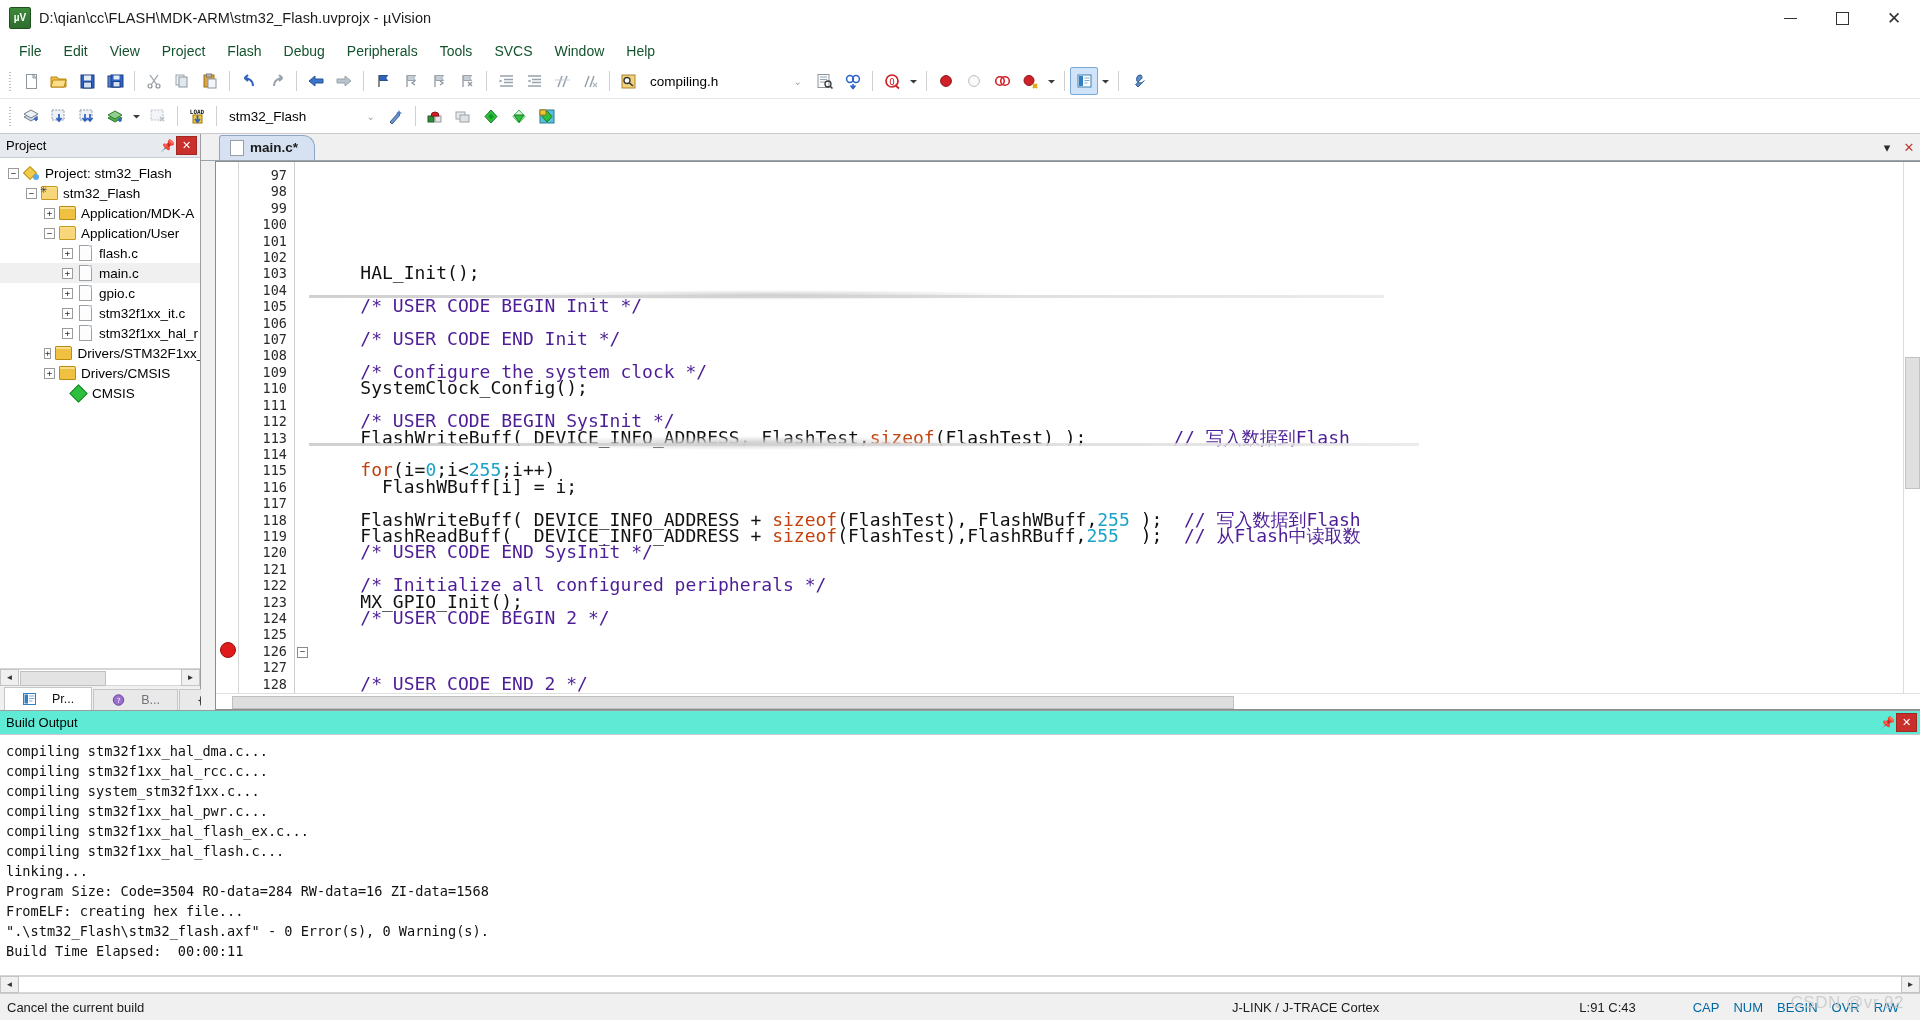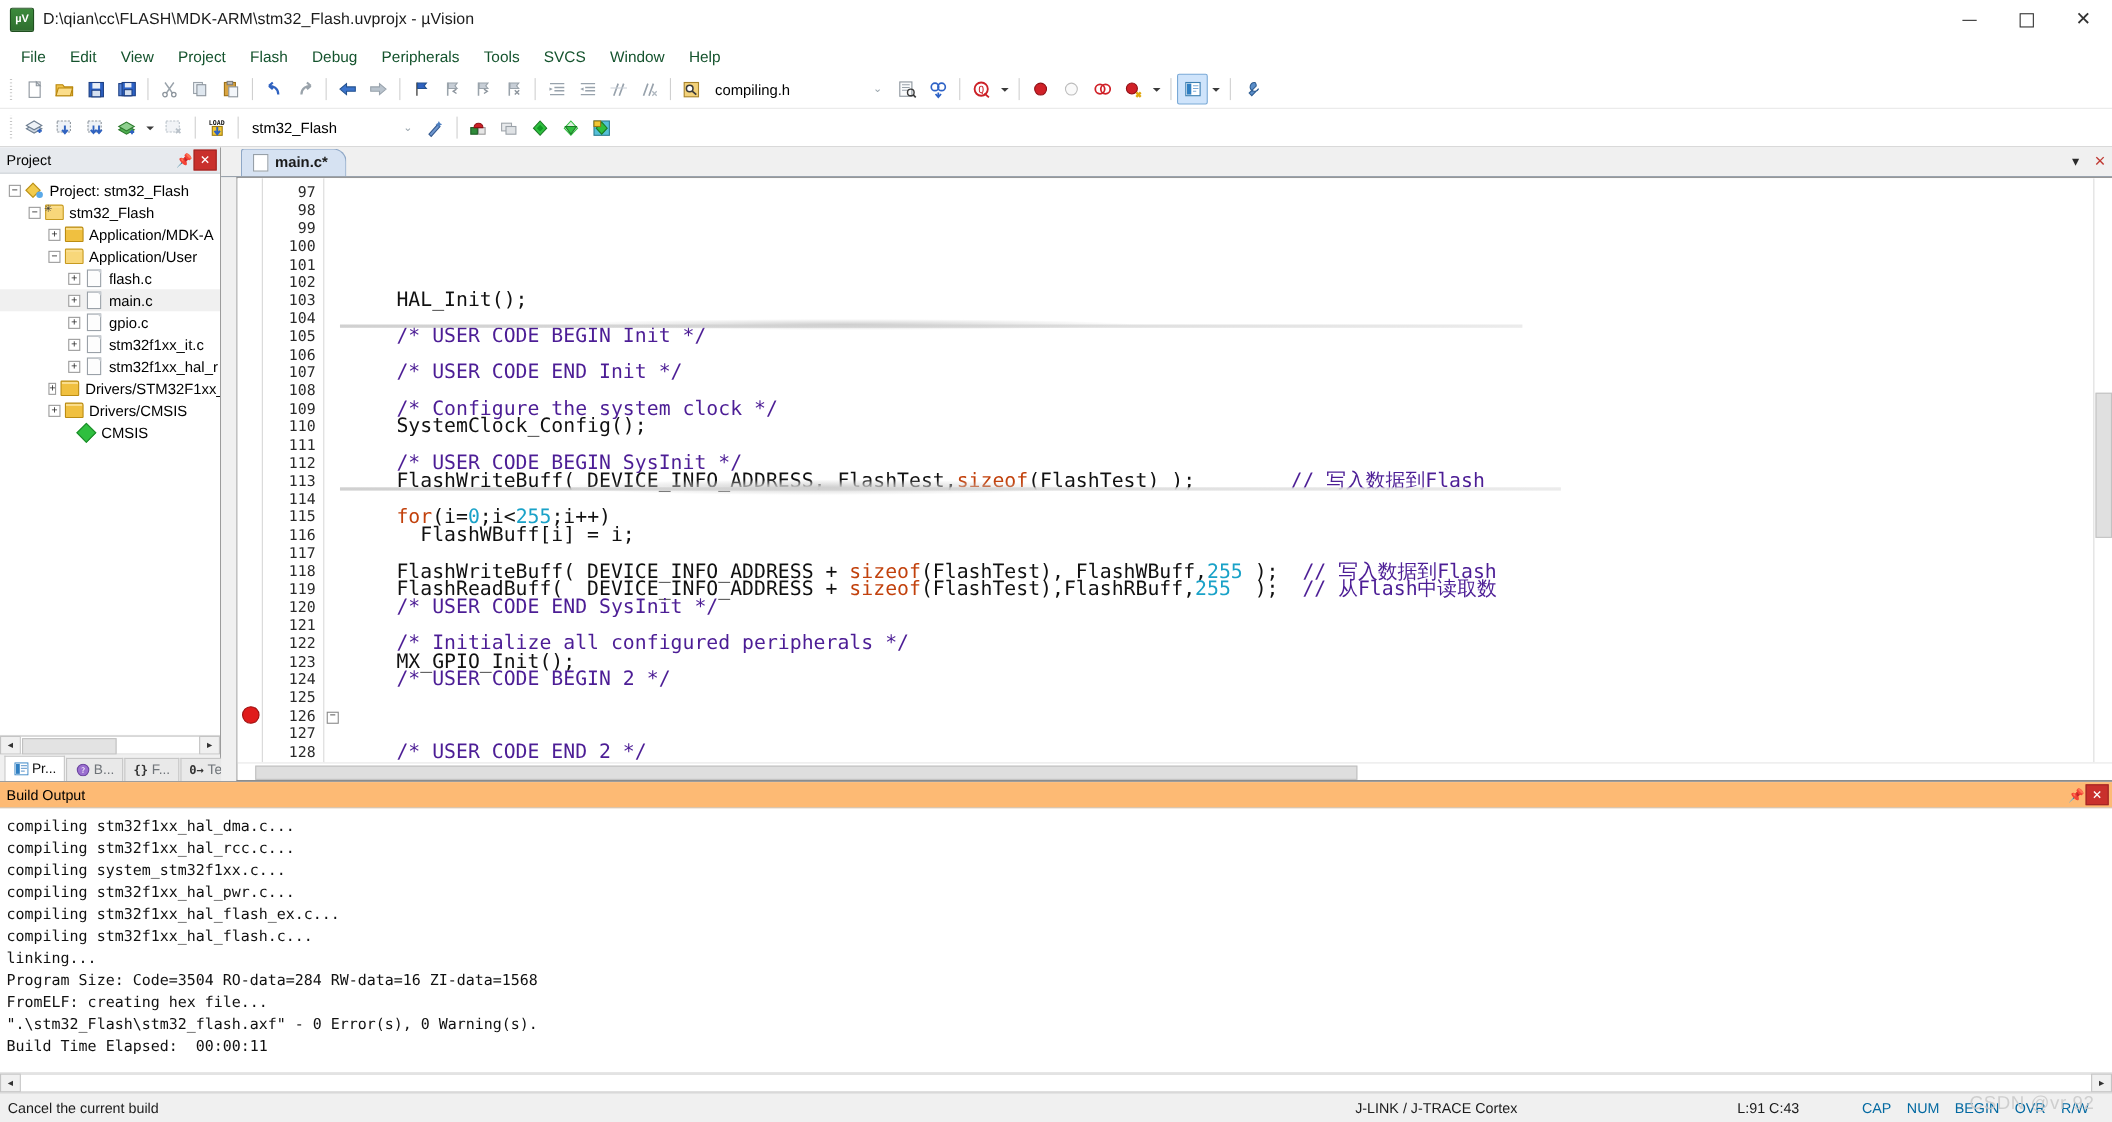"Pr..." .lptab { gap: 3px -> 16px; padding: 0 7px -> 0 17px }
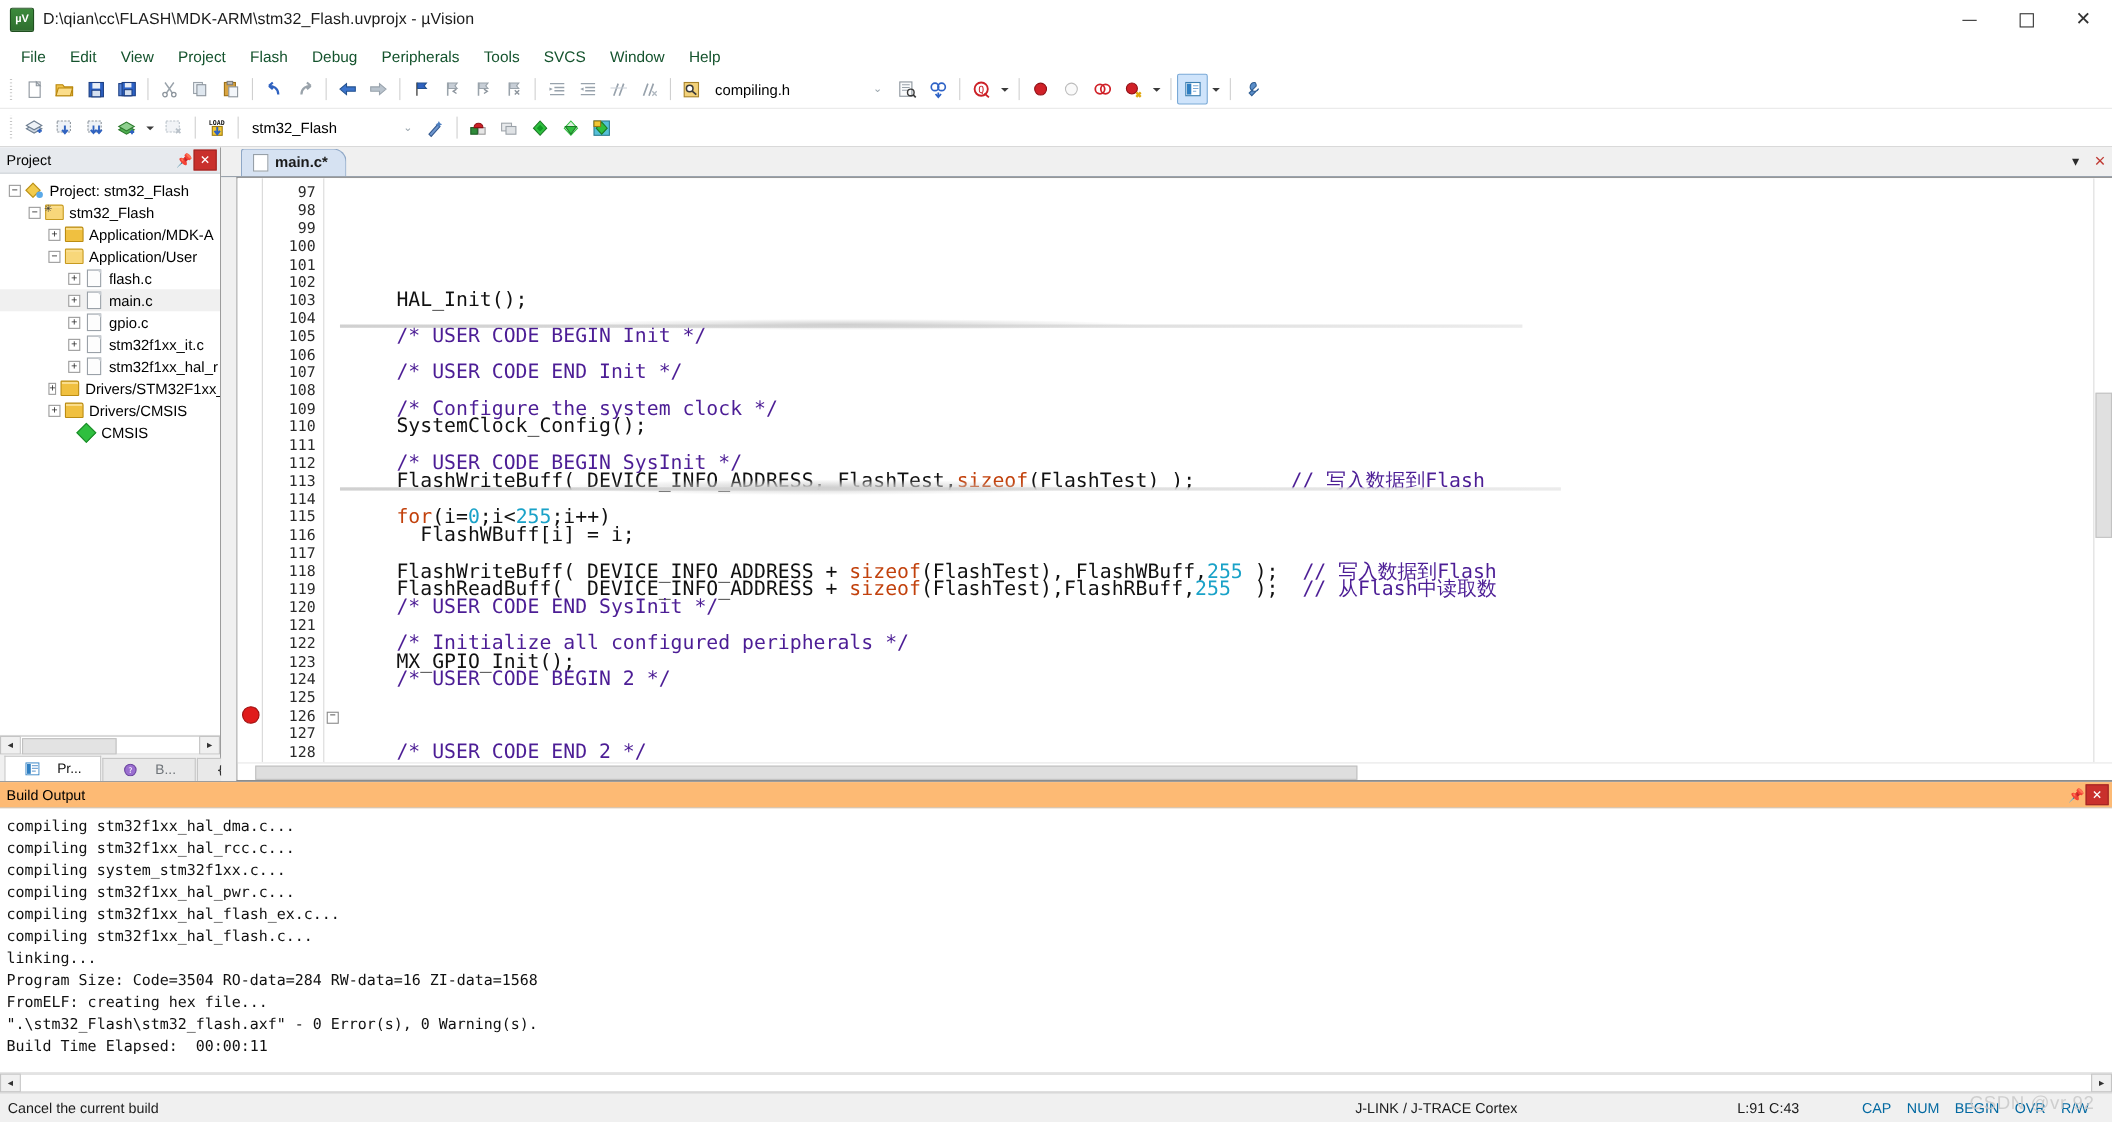"Build Output" .bo-cap { background: #fdba74 -> #5eead4 }
